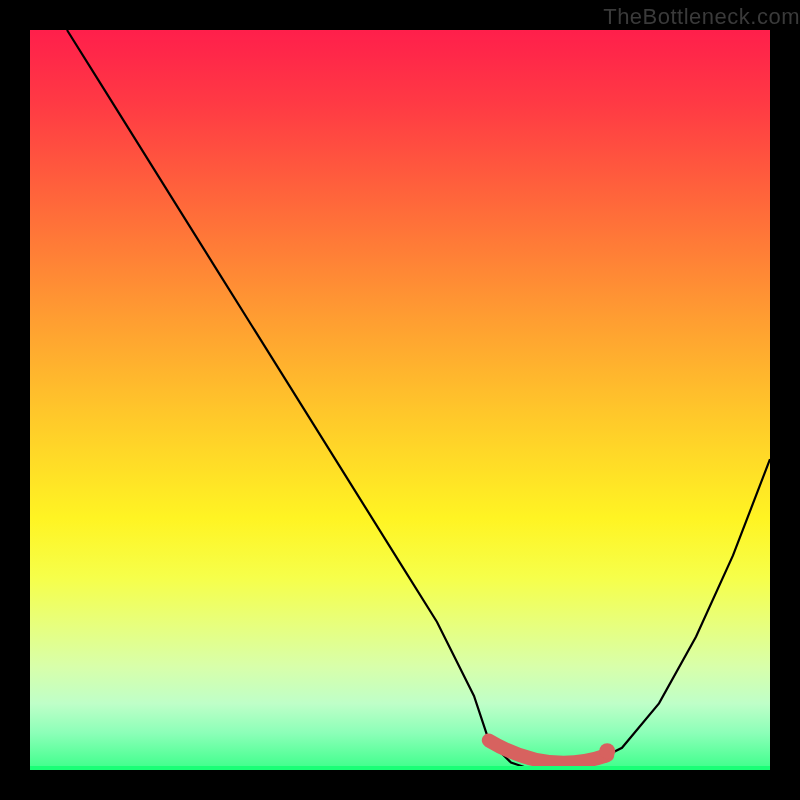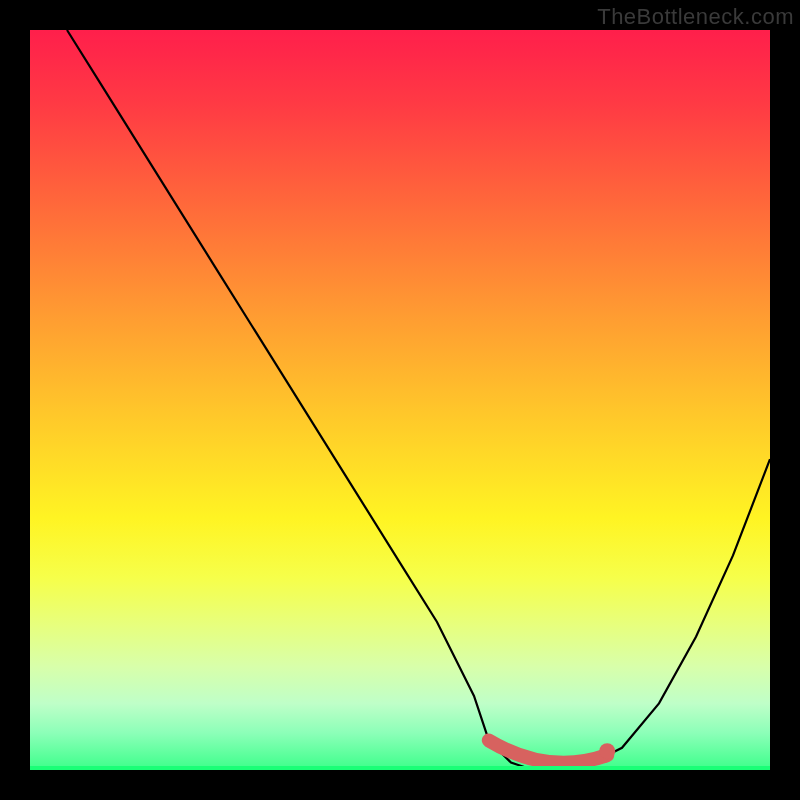"TheBottleneck.com" .watermark { right: 6px -> 0 }
